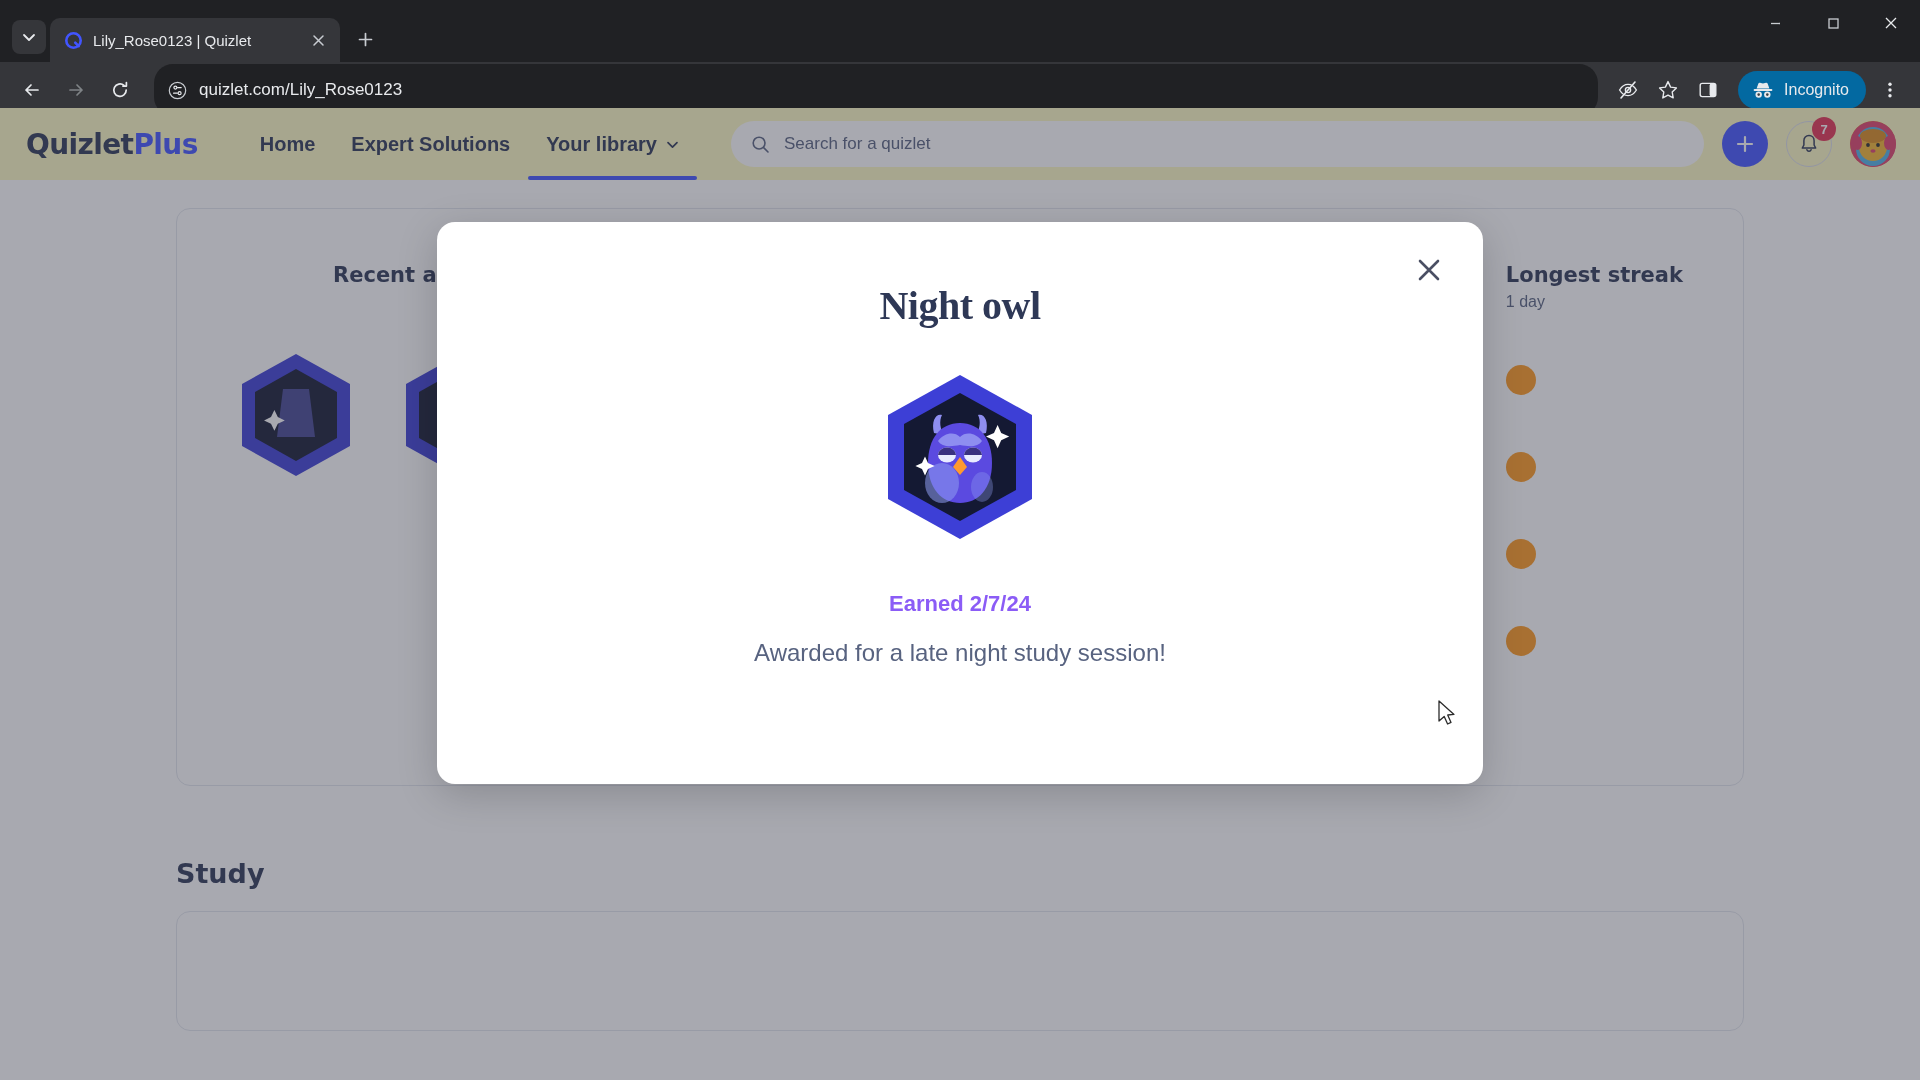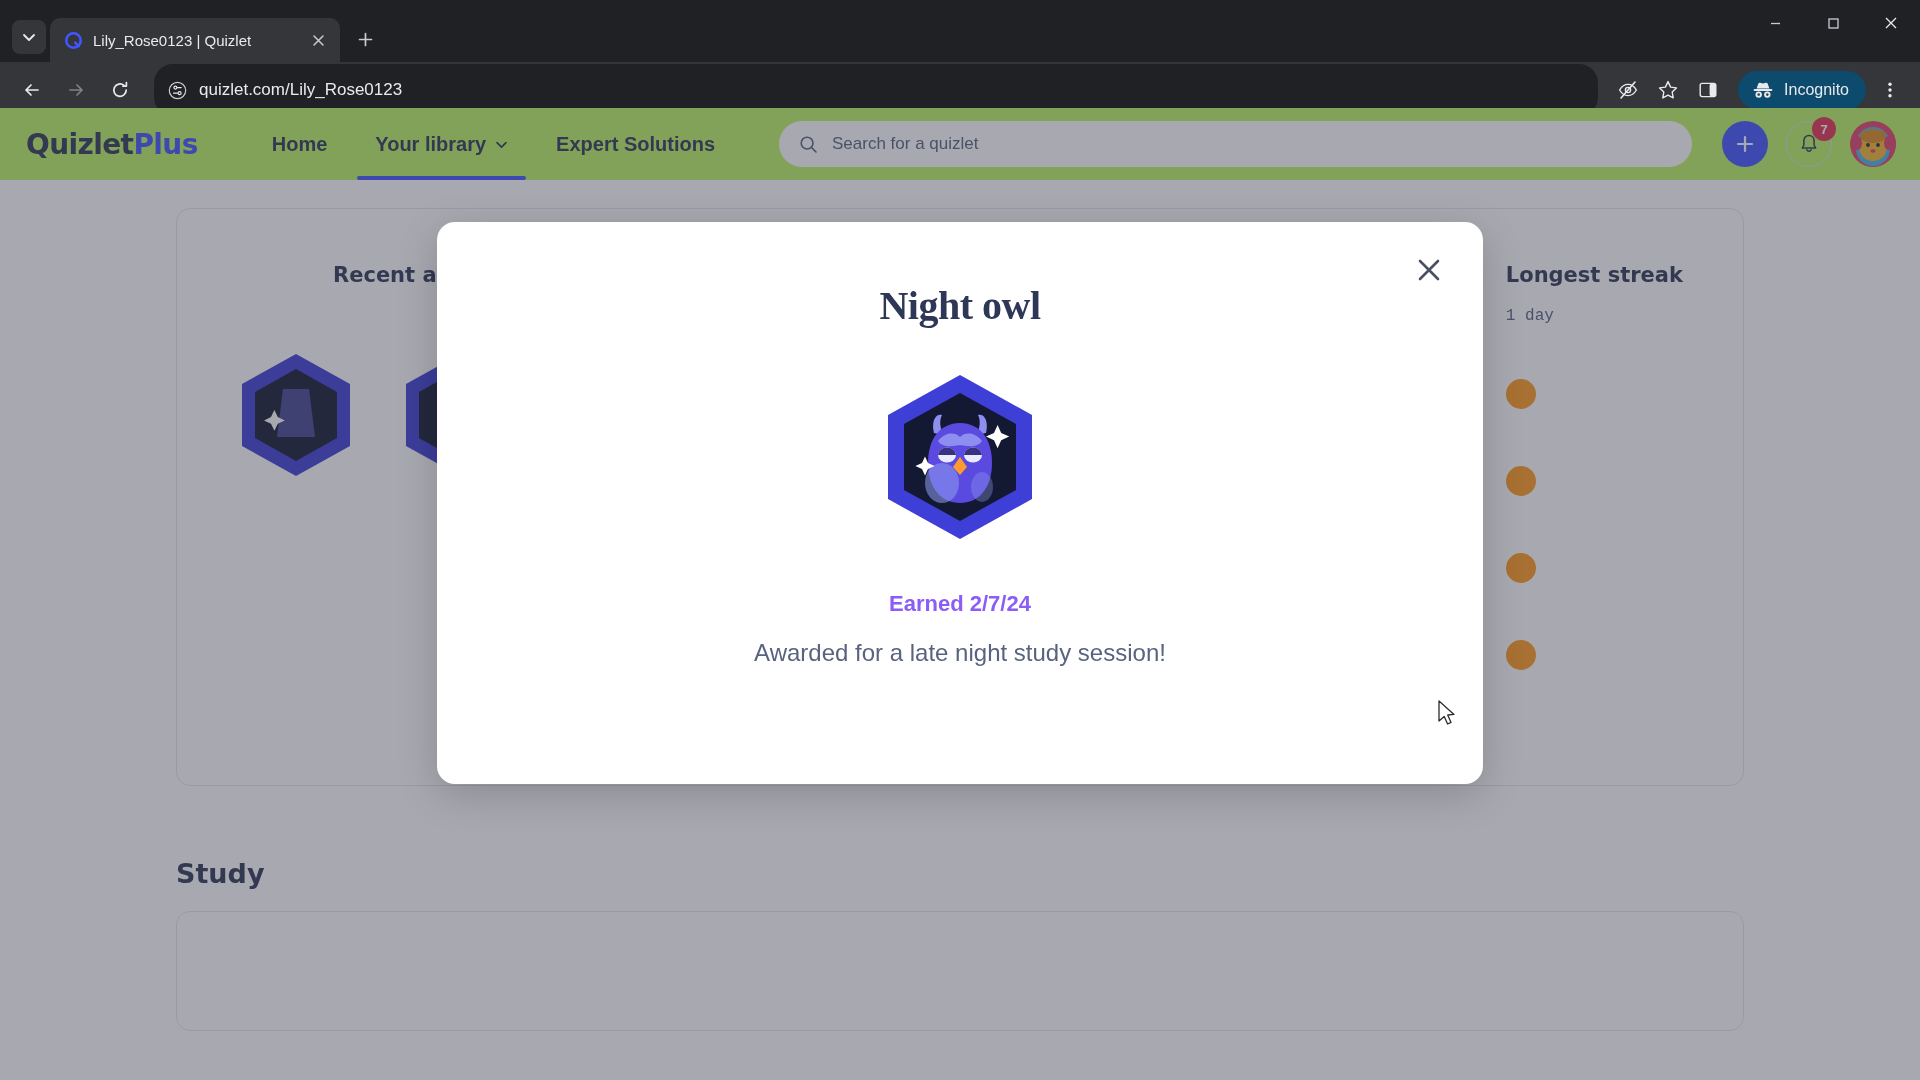"Incognito" .incognito-pill { background: #0c4a6e -> #0369a1 }
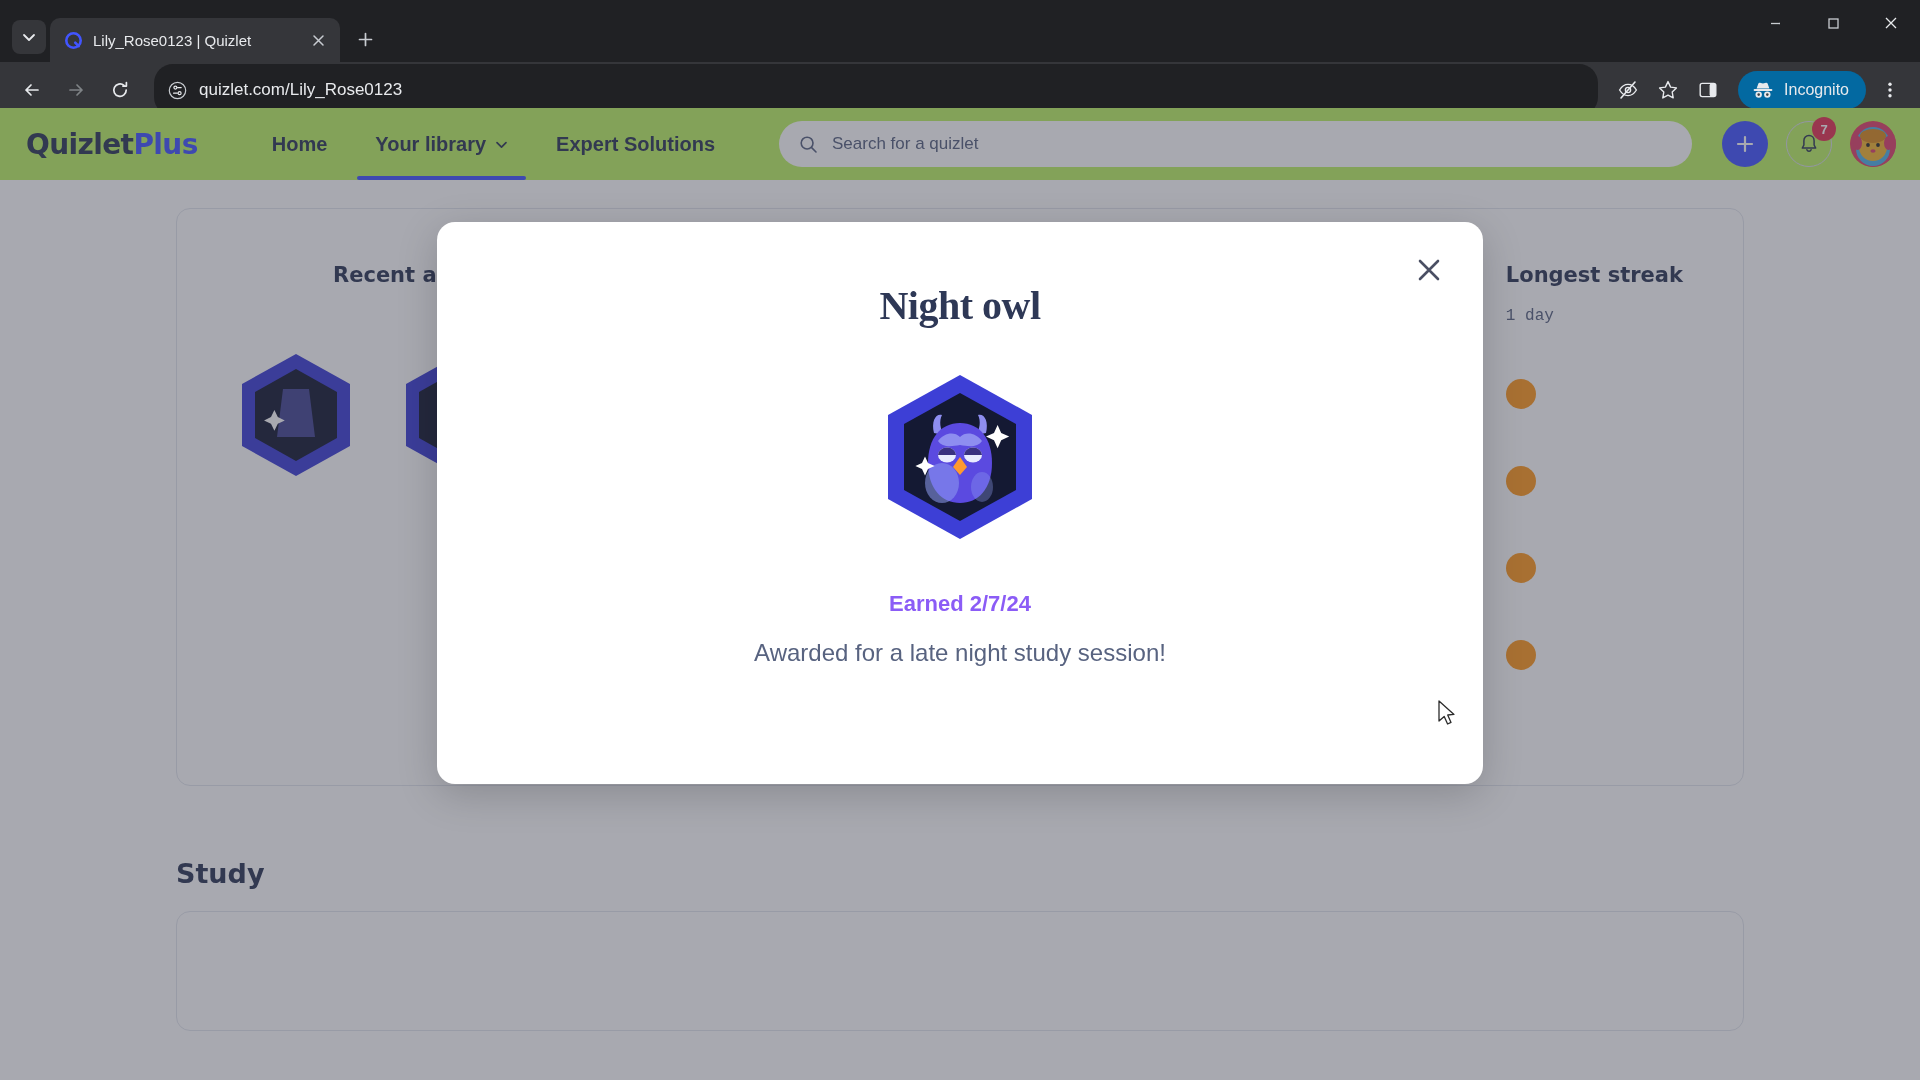"QuizletPlus" .qz-nav { background: #bef264 -> #fef9c3; gap: 12px -> 0 }
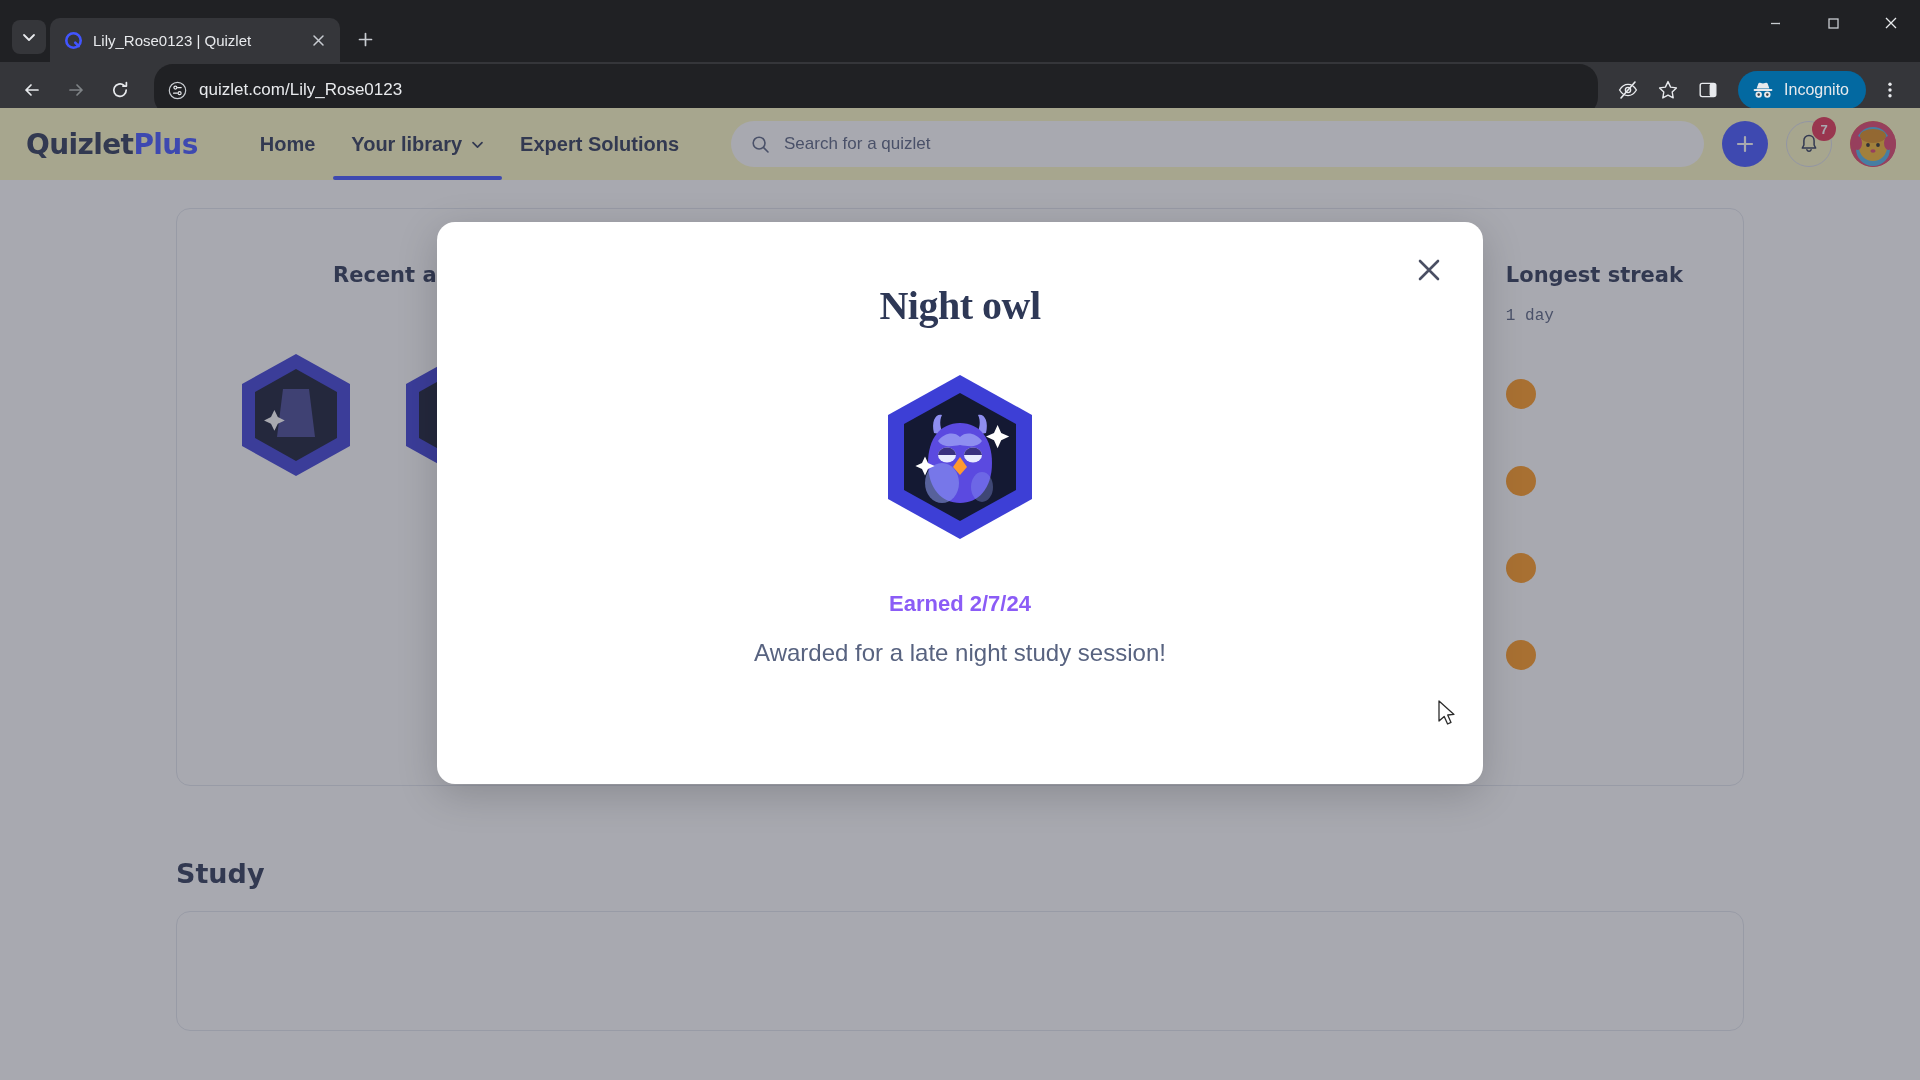"Your library" div.qz-link { order: before "Expert Solutions" -> after "Expert Solutions" }
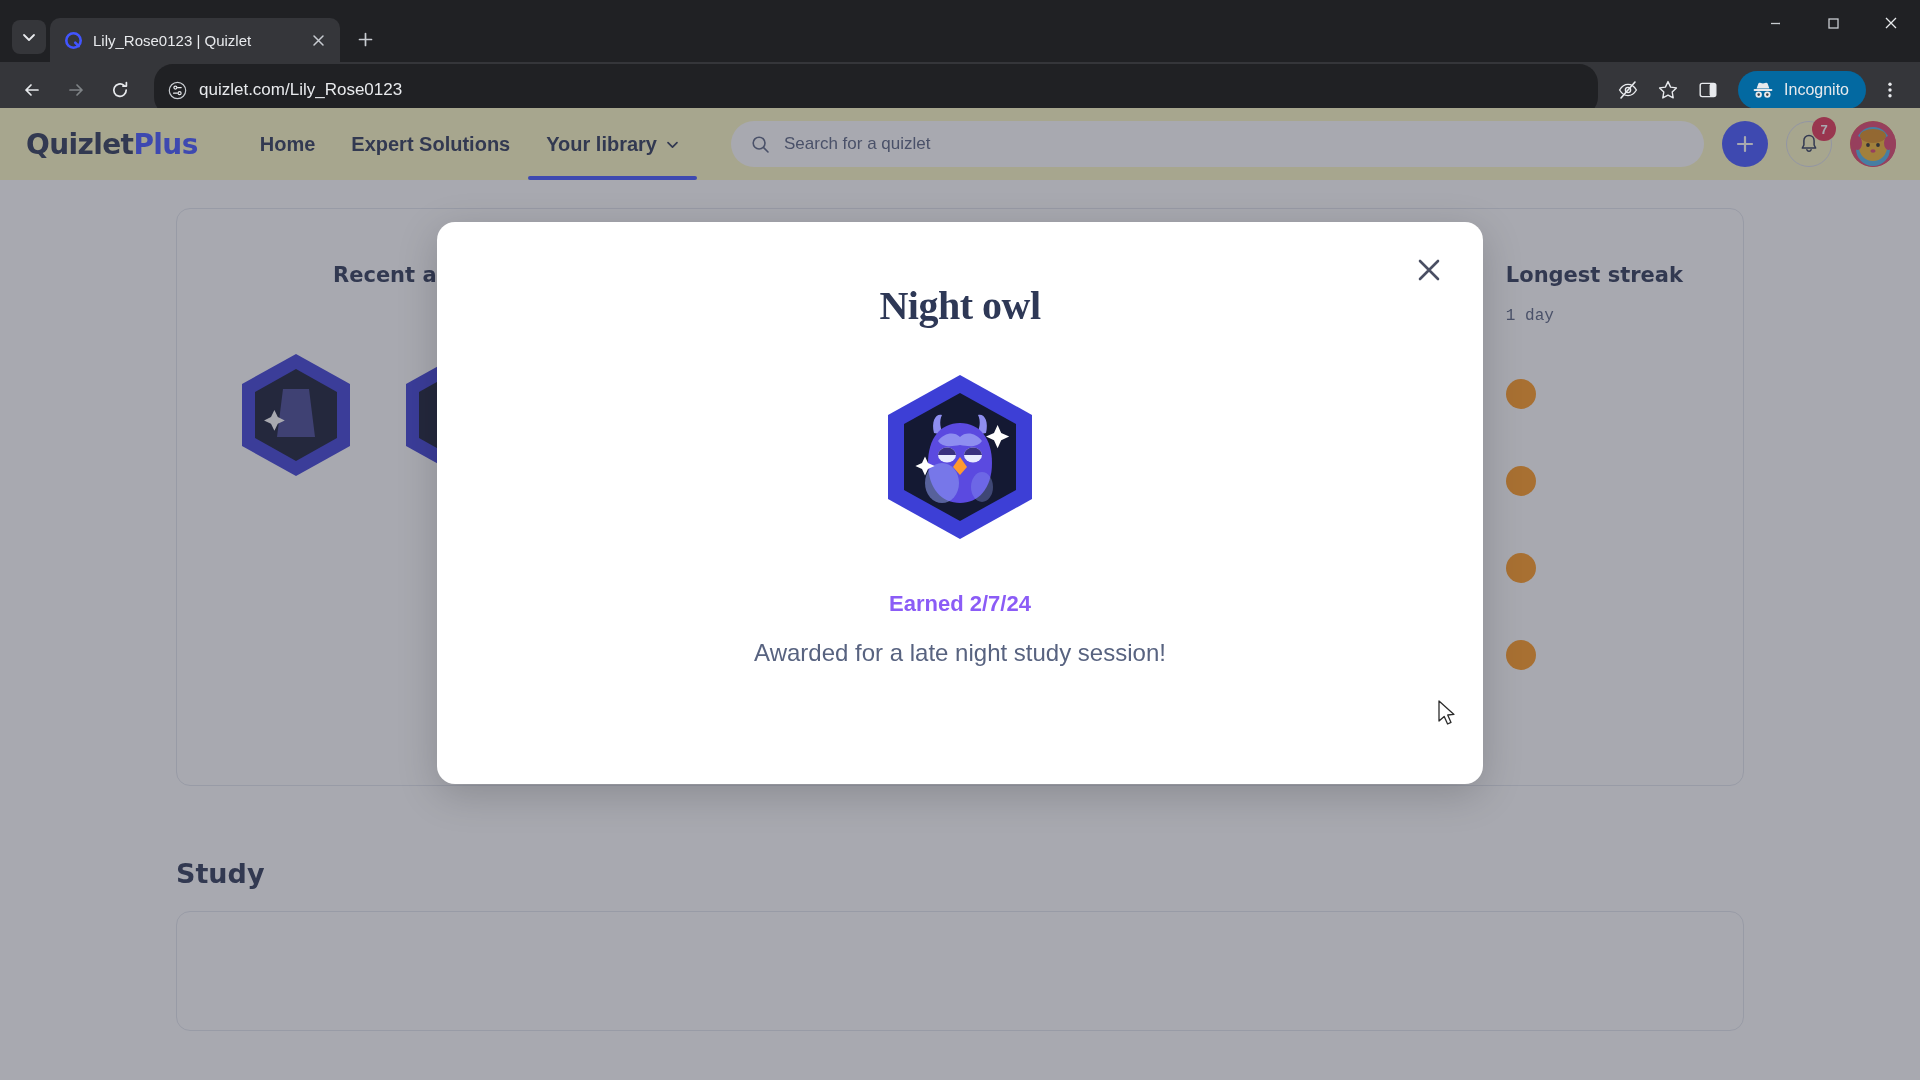"1 day" .col-sub { font-family: Liberation Mono, monospace -> none; margin-top: 20px -> 6px }
